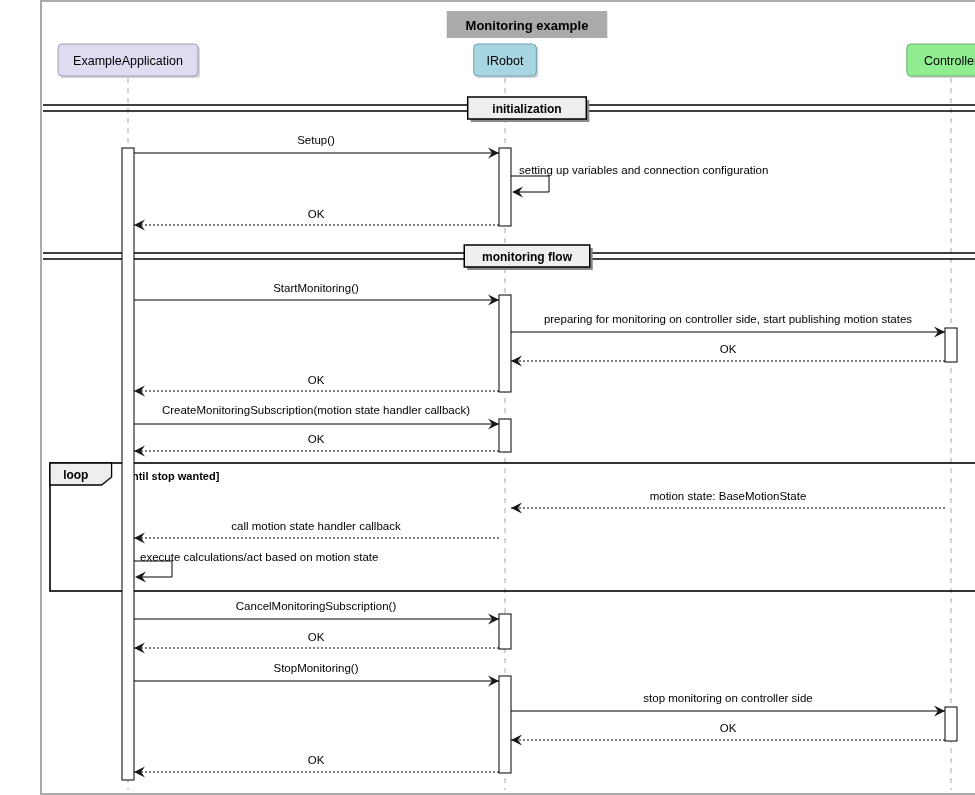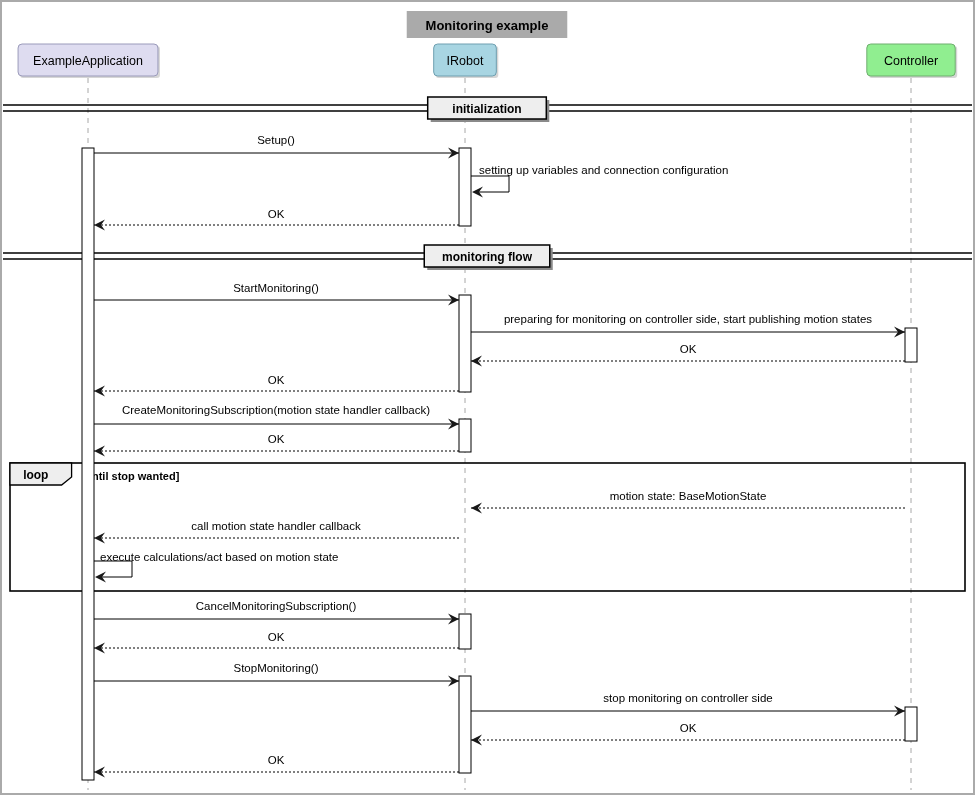"Monitoring example" #diagram-root { padding-left: none -> 40px }
